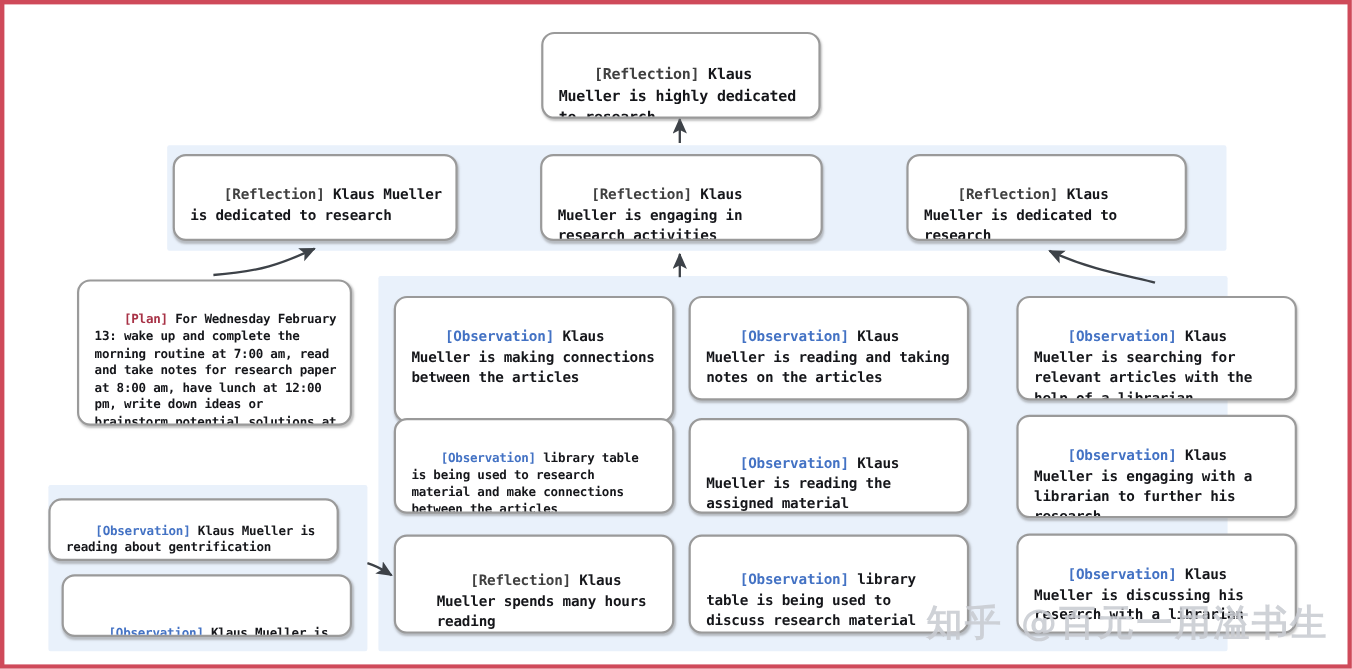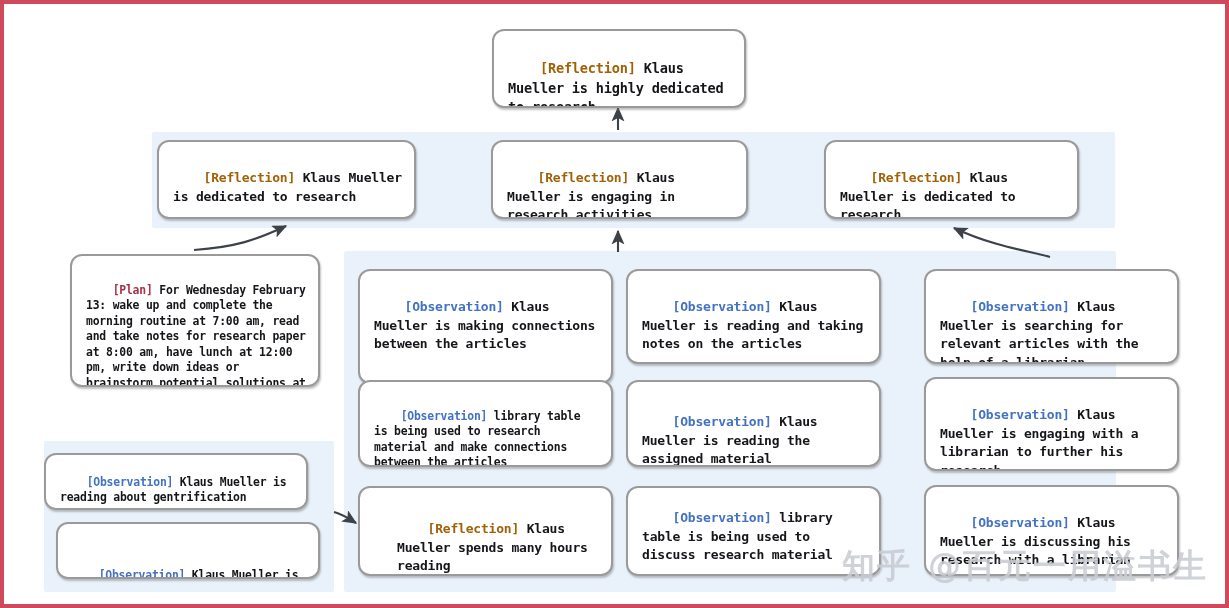"[Reflection]" .tag-reflection { color: #a16207 -> #404040 }
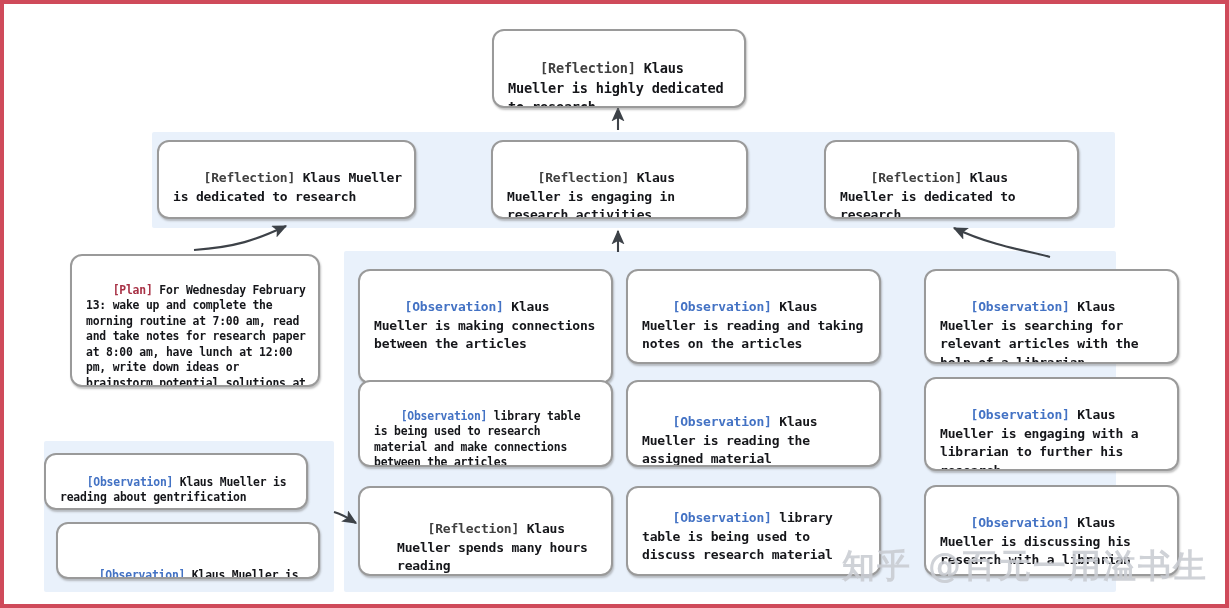"[Observation] library table is being used to discuss" div.node { padding-top: 3px -> 13px }
